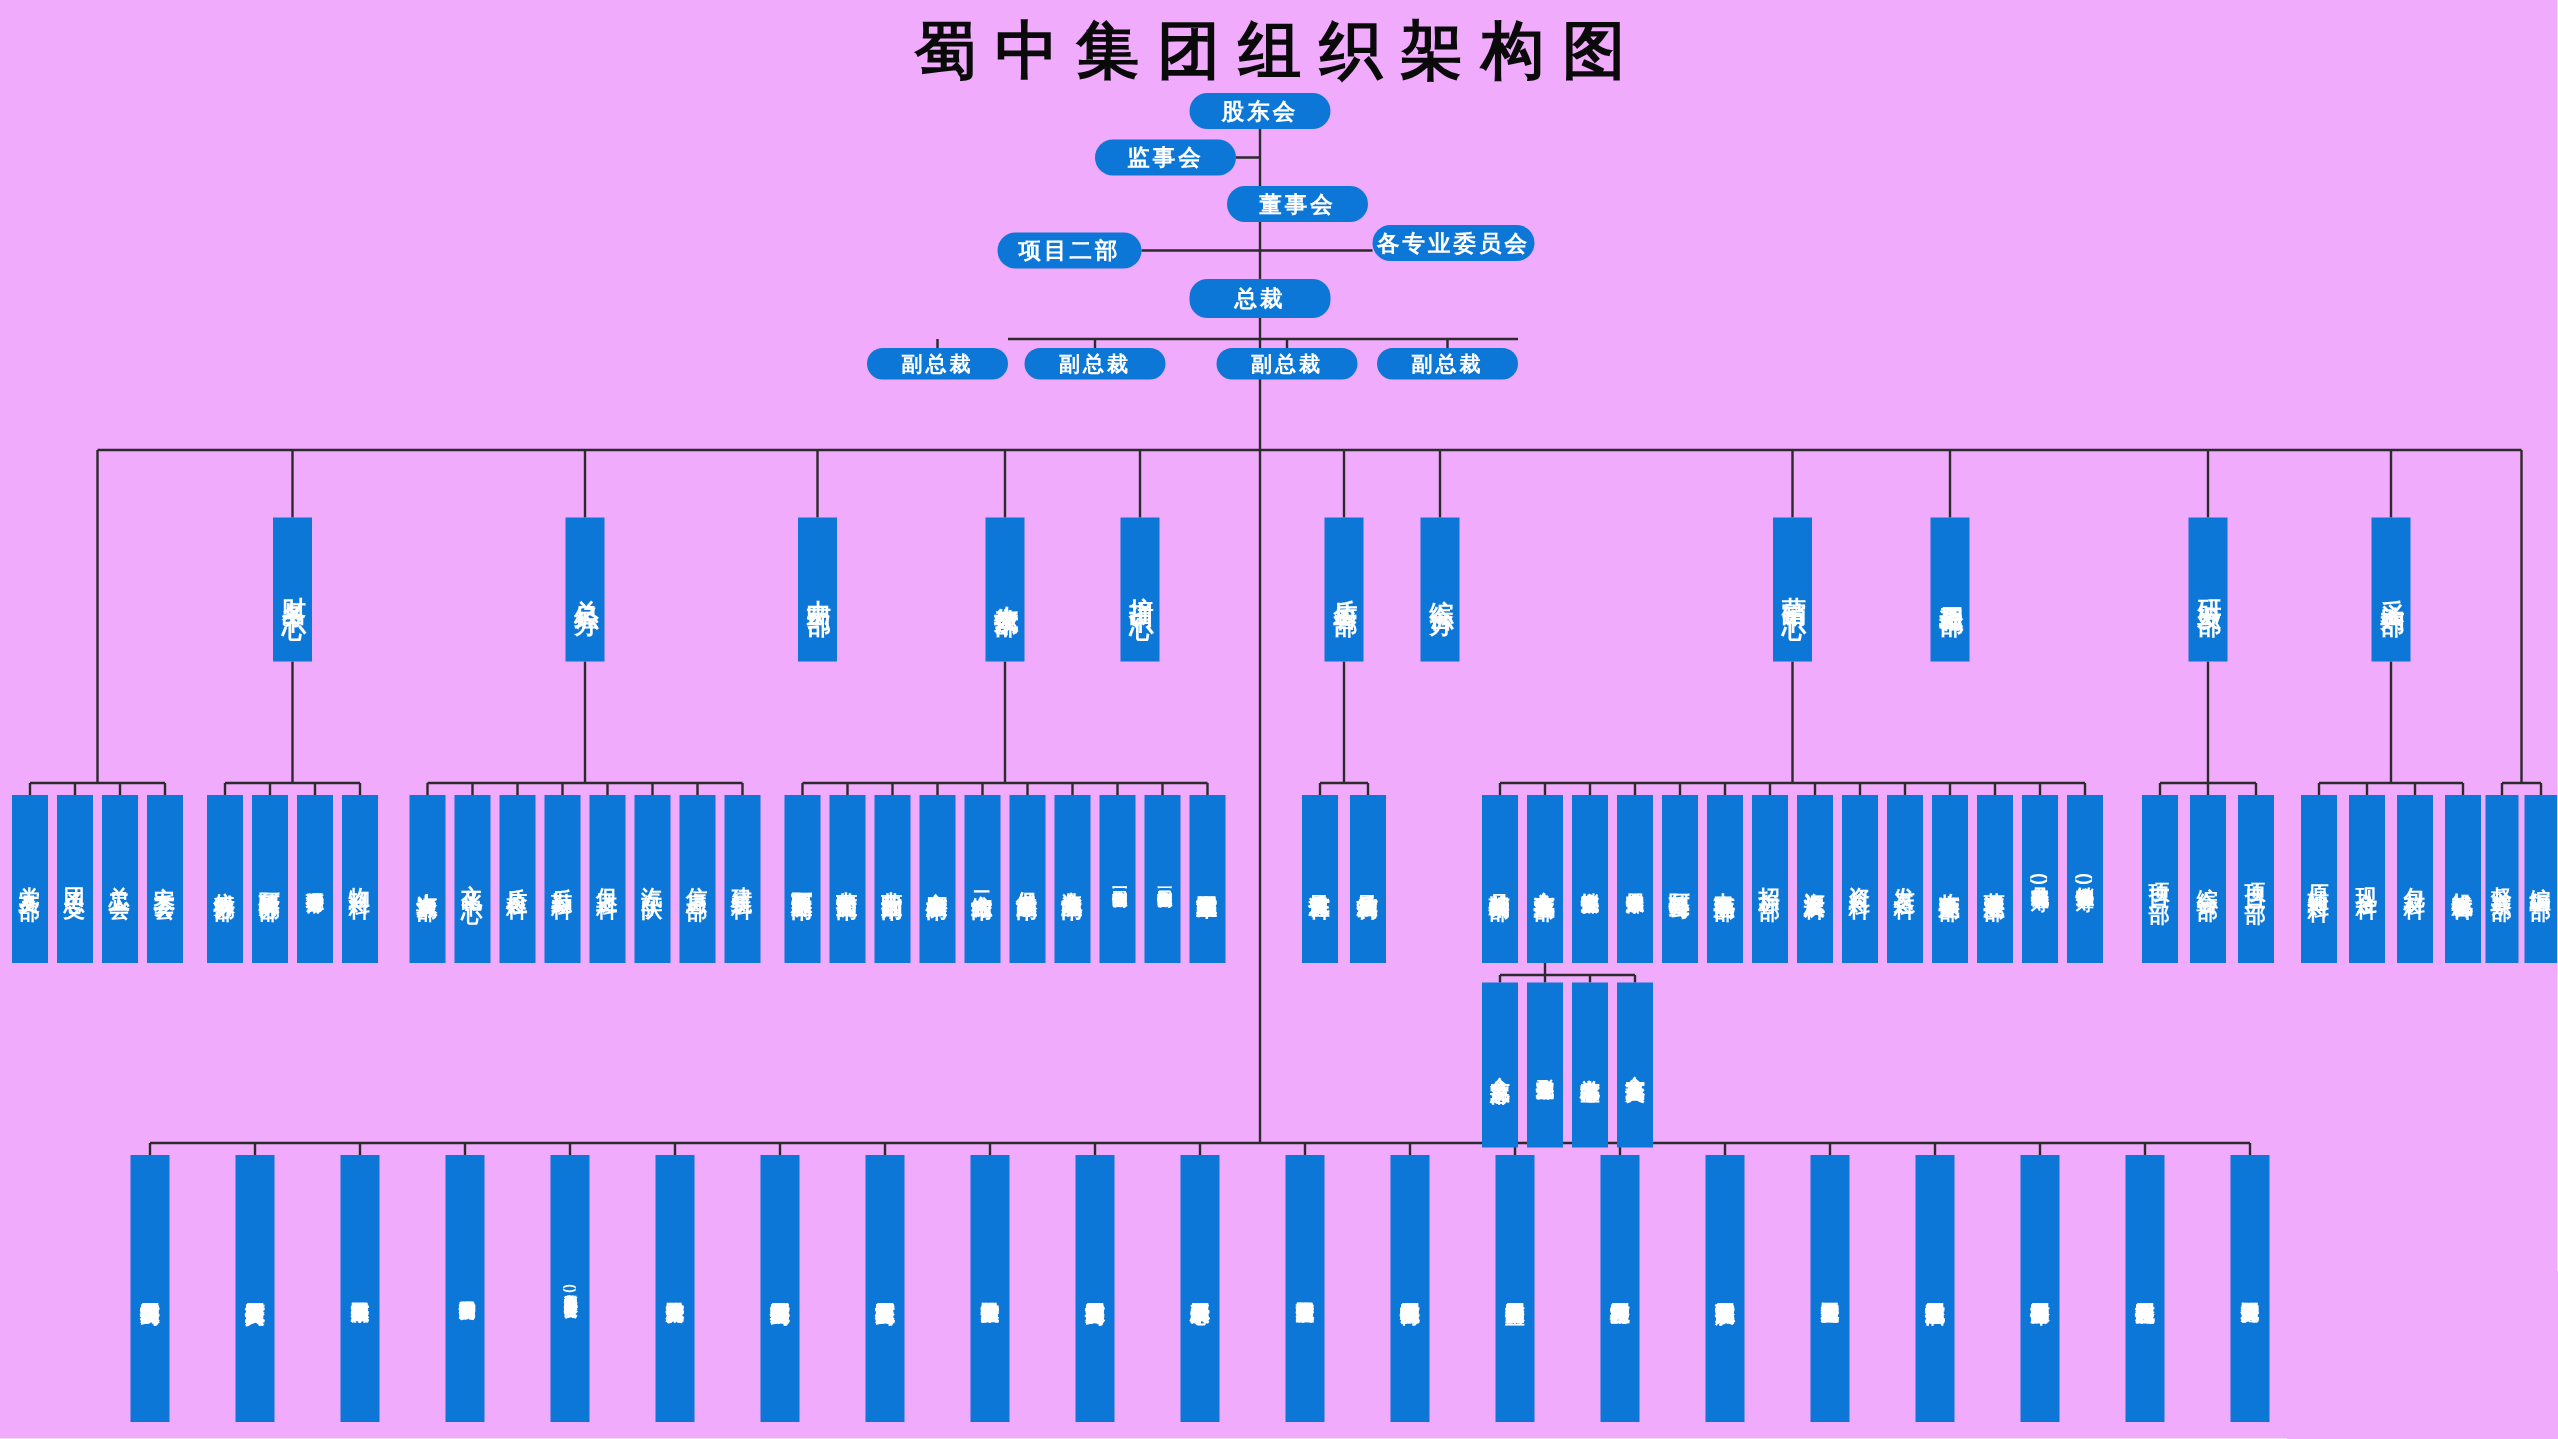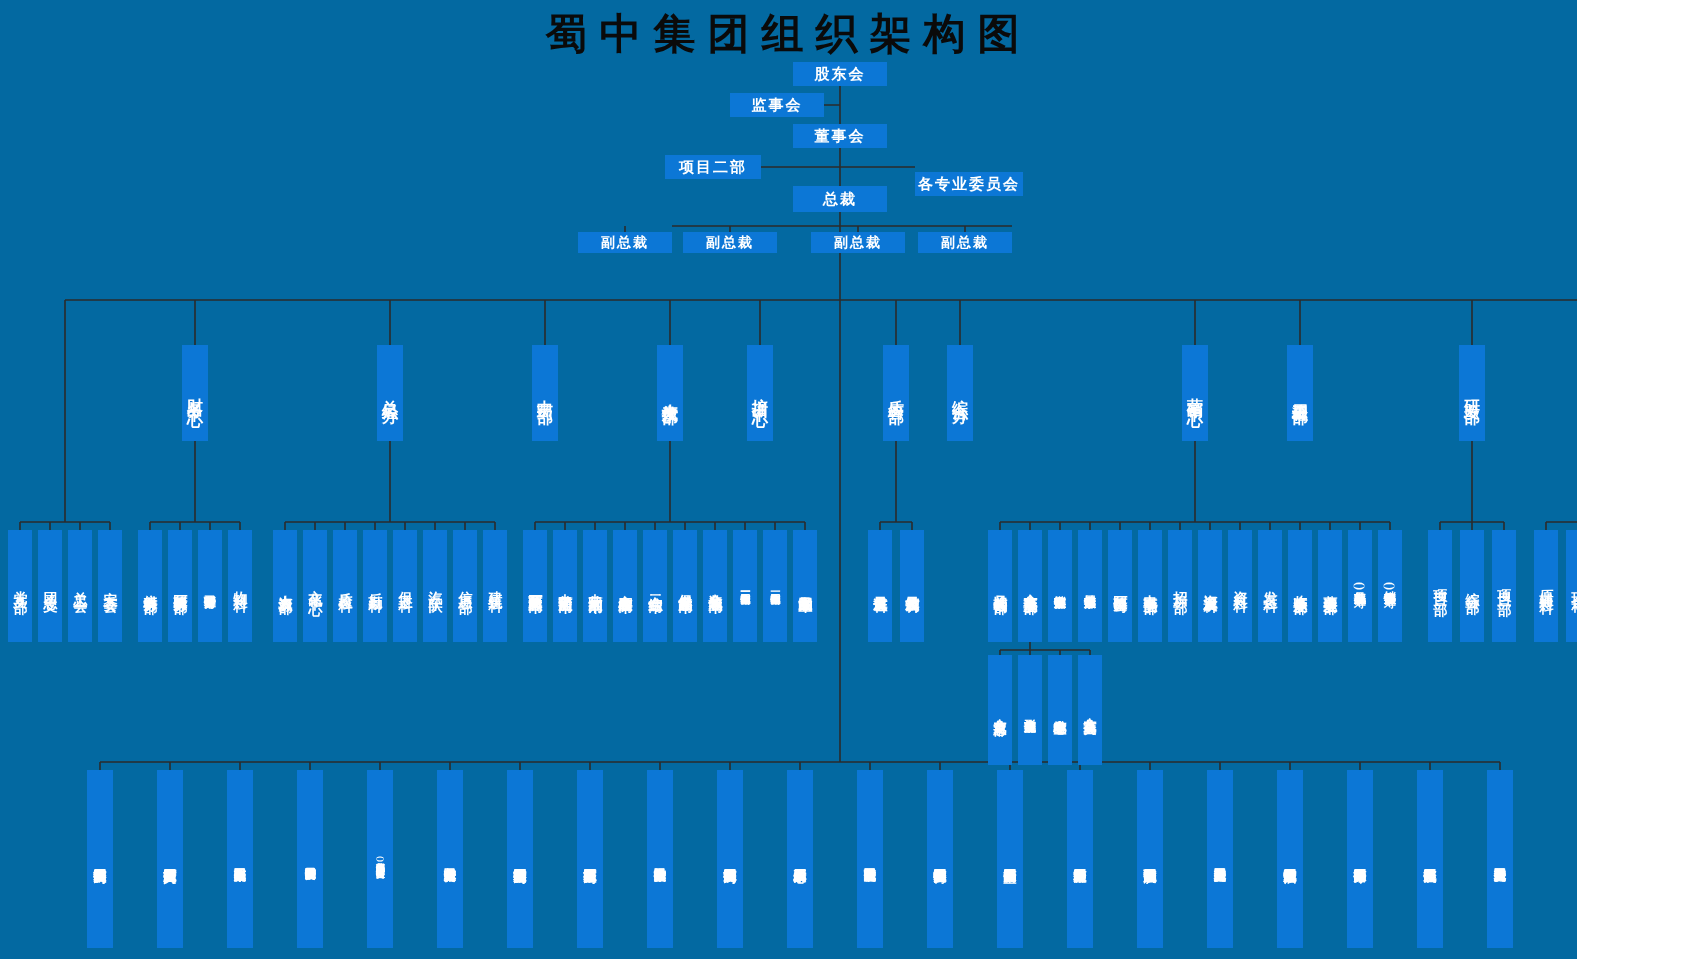"蜀中集团组织架构图" .canvas { background: #0369a1 -> #f0abfc; font-family: Liberation Serif, serif -> Liberation Sans, sans-serif; width: 1577px -> 1705px }
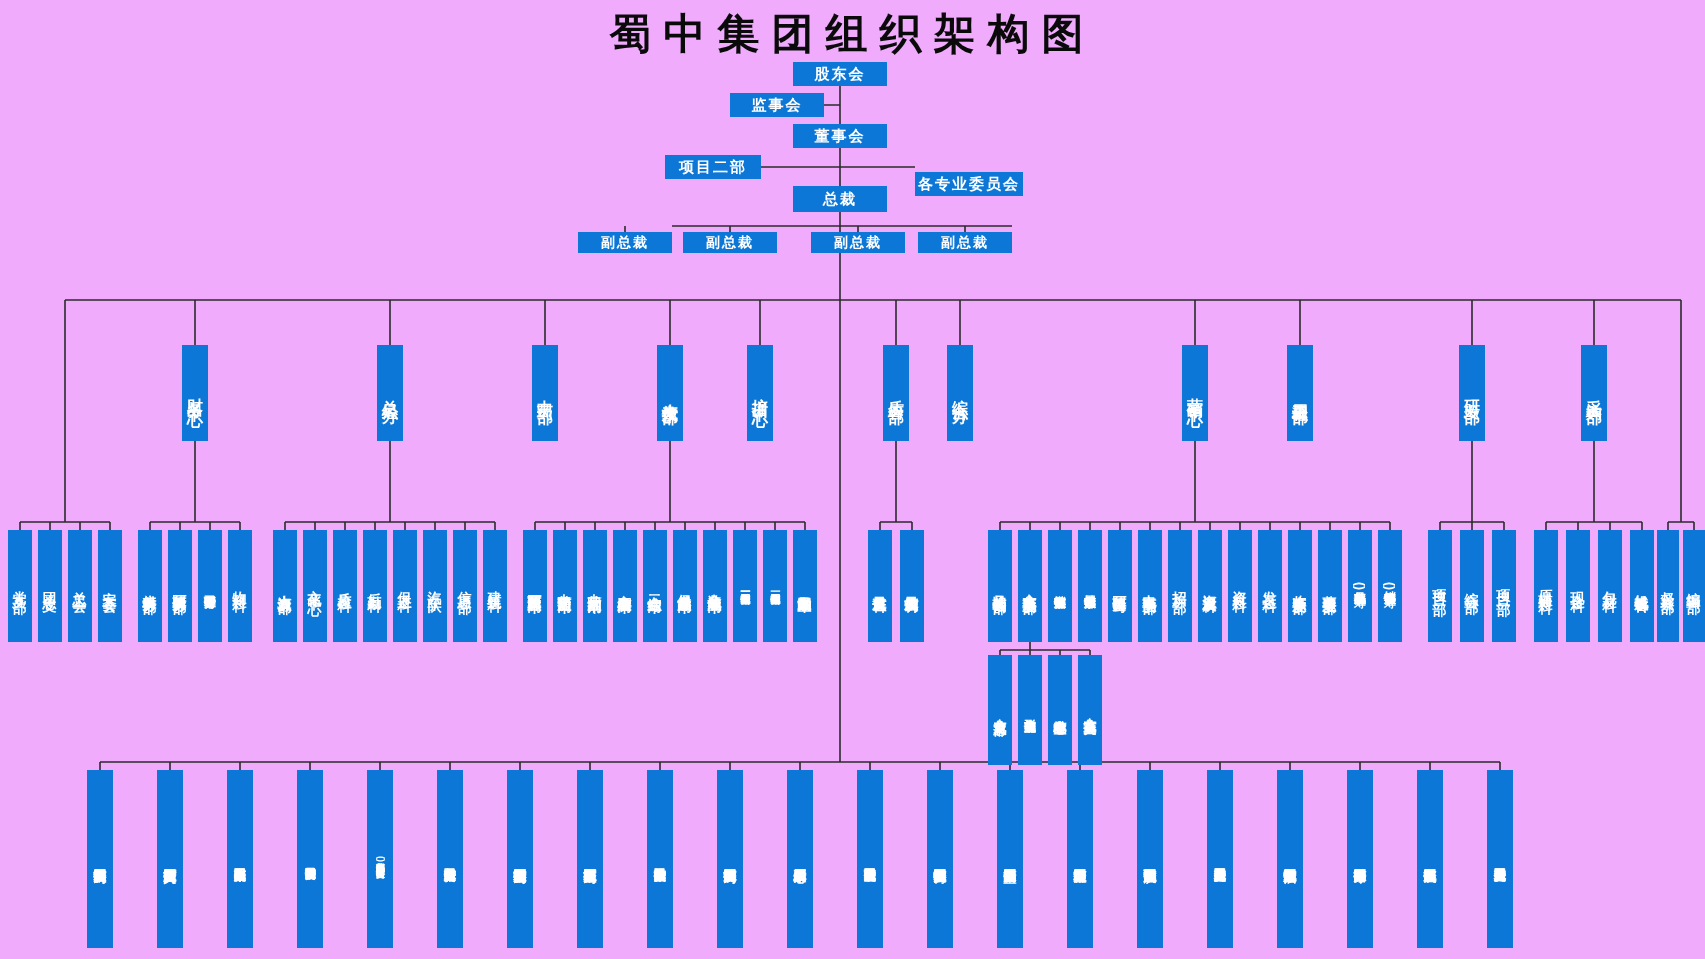"股东会" .hbox { border-radius: none -> 12px }
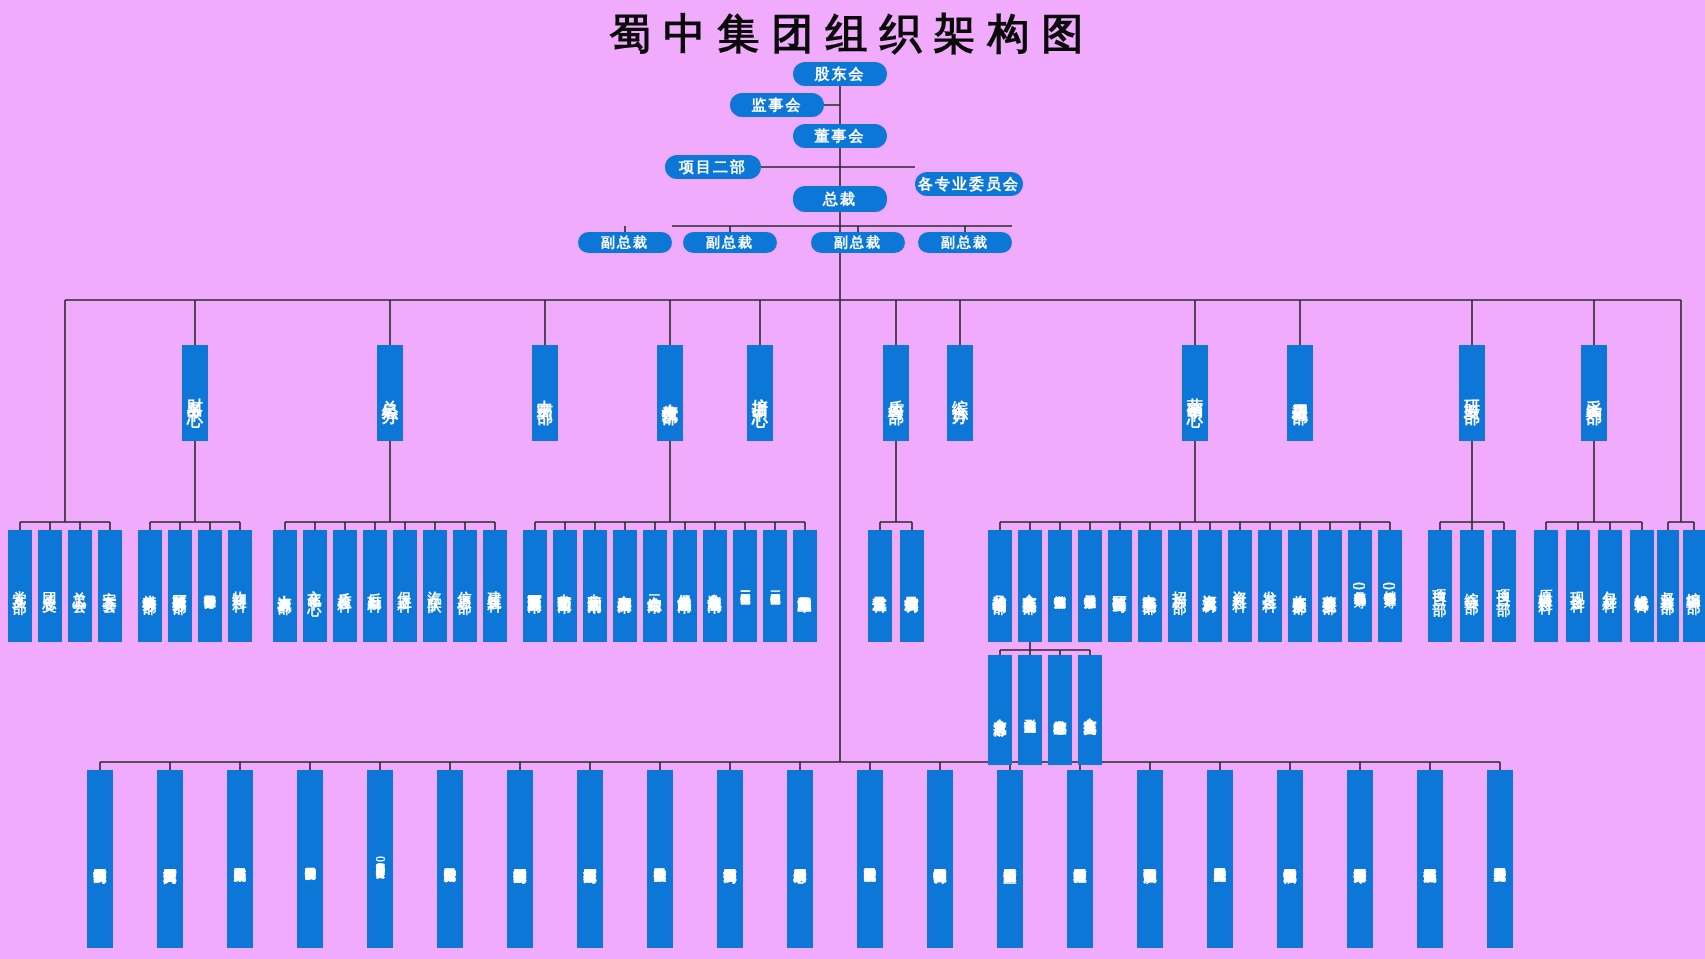"董事会" div.hbox { left: 793px -> 818px }
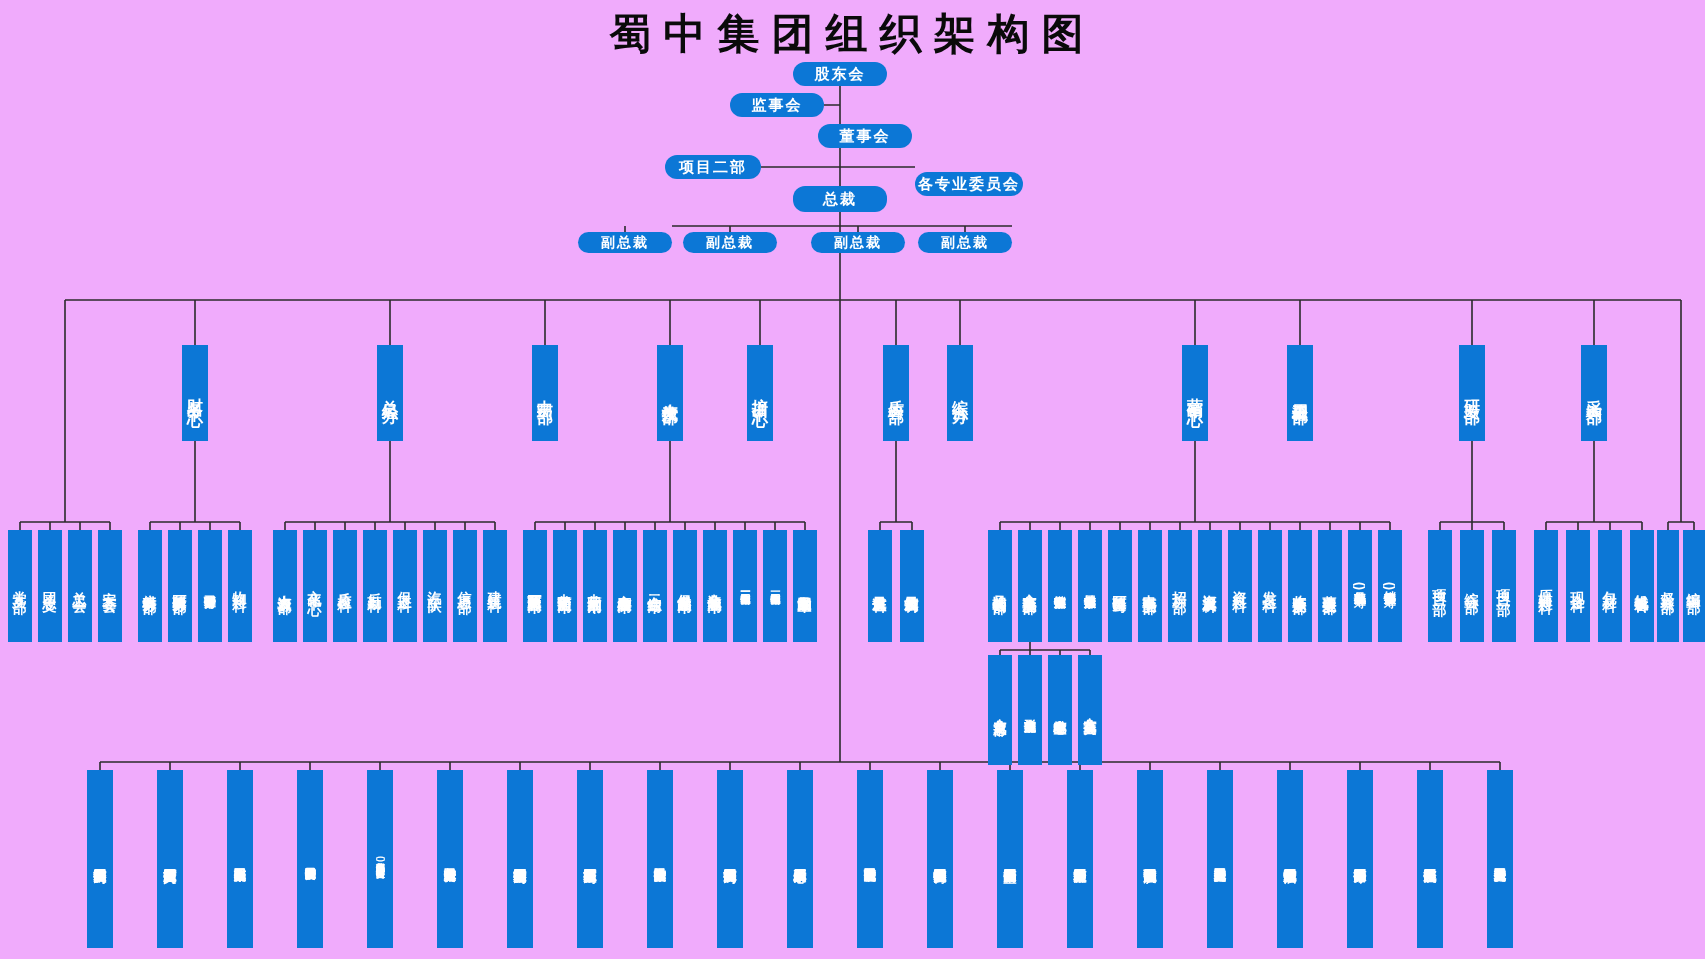"各专业委员会" div.hbox { top: 172px -> 150px }
